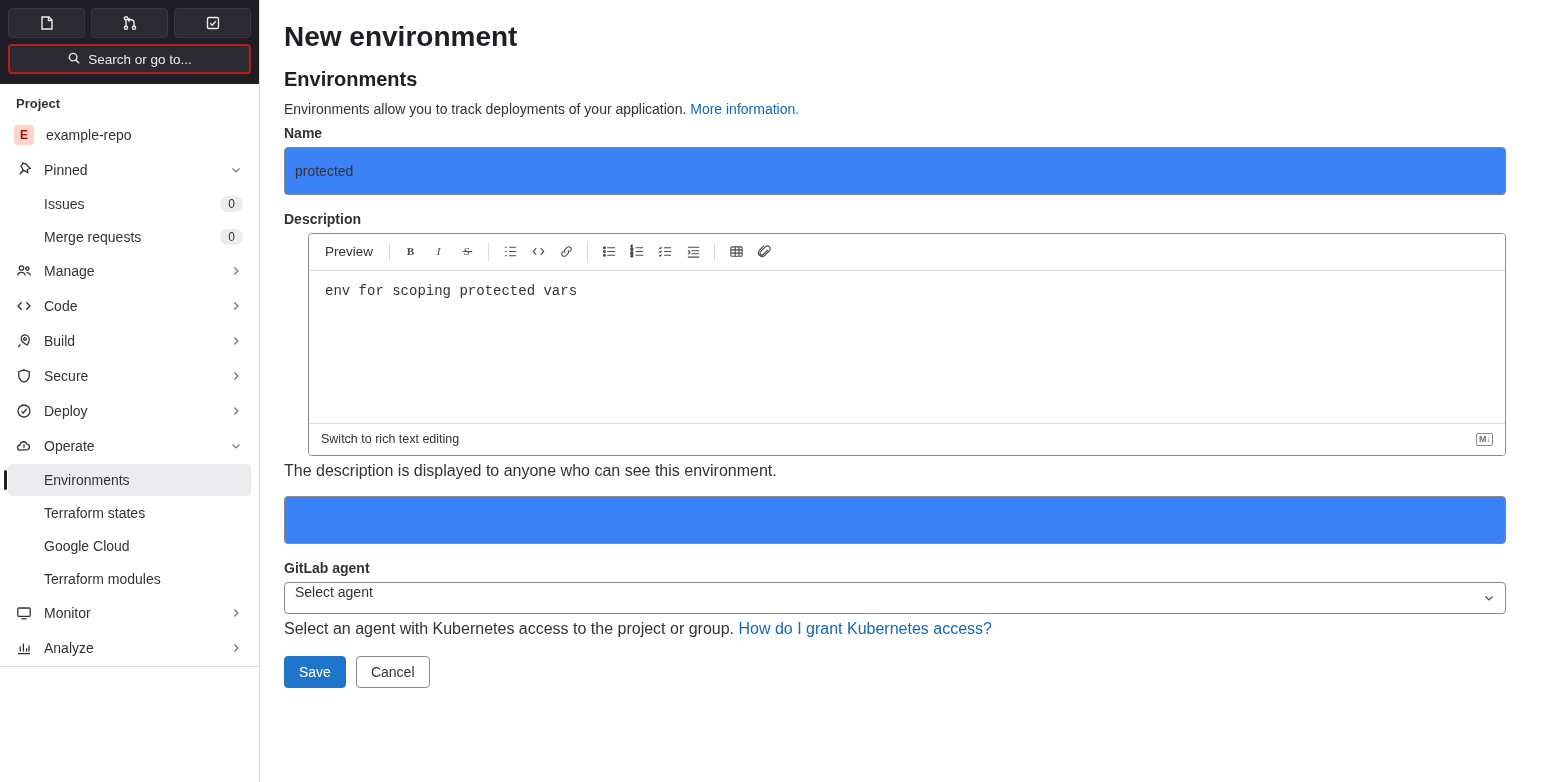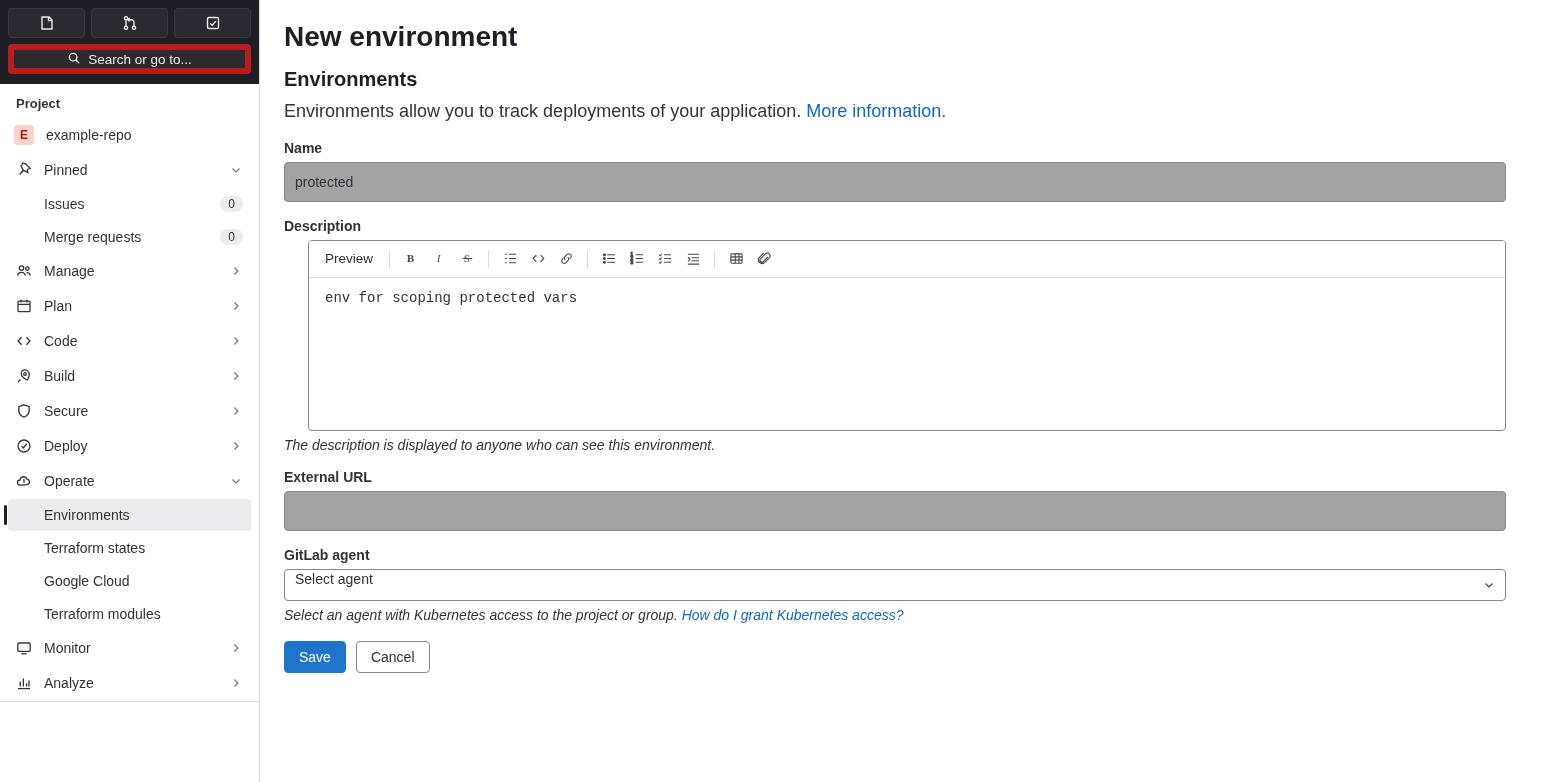"Search or go to..." .search-box { border: 6px solid #b91c1c -> 2px solid #b91c1c }
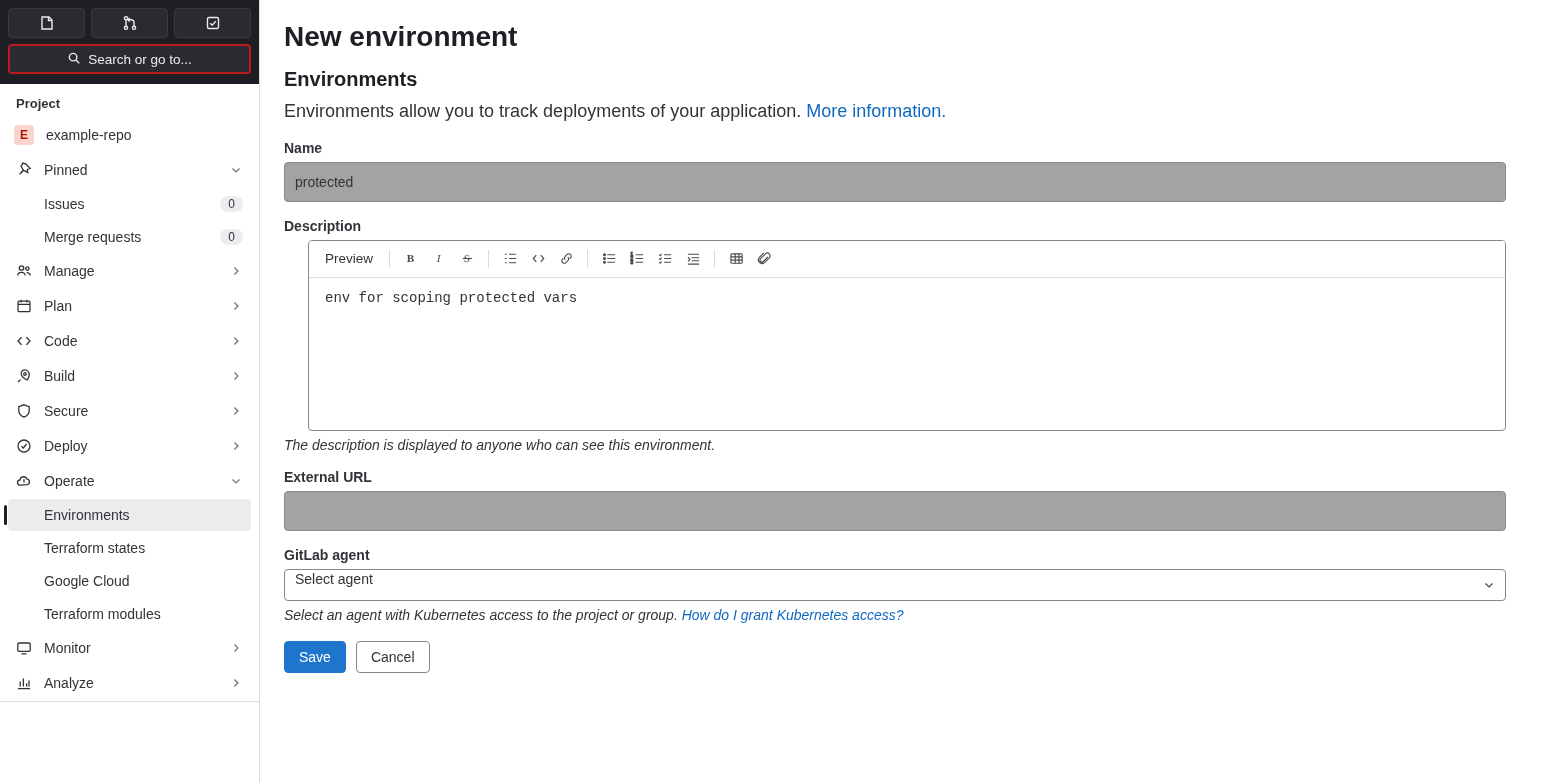"Environments allow you to track" .intro { font-size: 18px -> 14px; margin: 0 0 18px 0 -> 0 0 8px 0 }
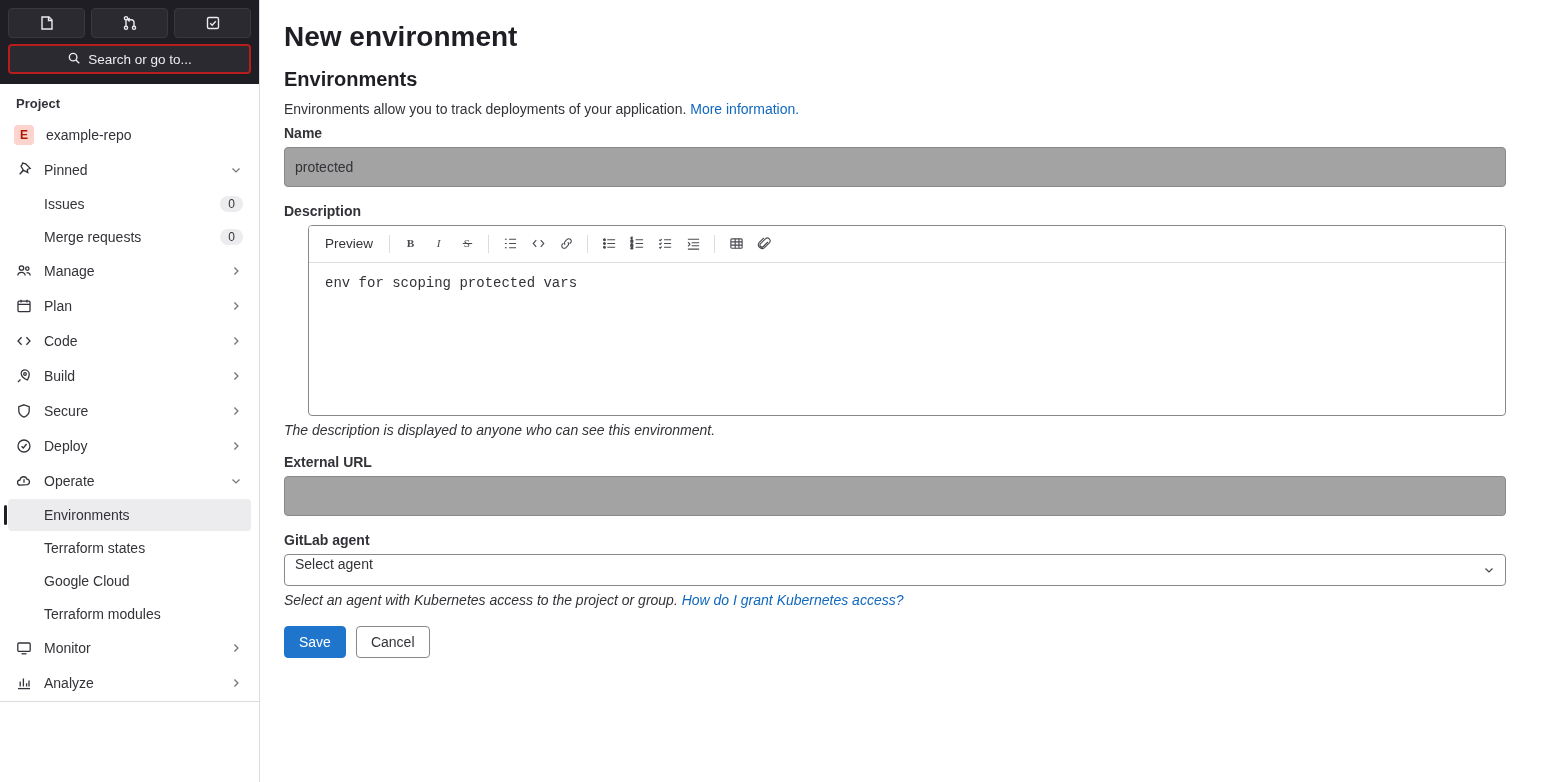"protected" .text-input { background: #a3a3a3 -> #3b82f6; height: 40px -> 48px }
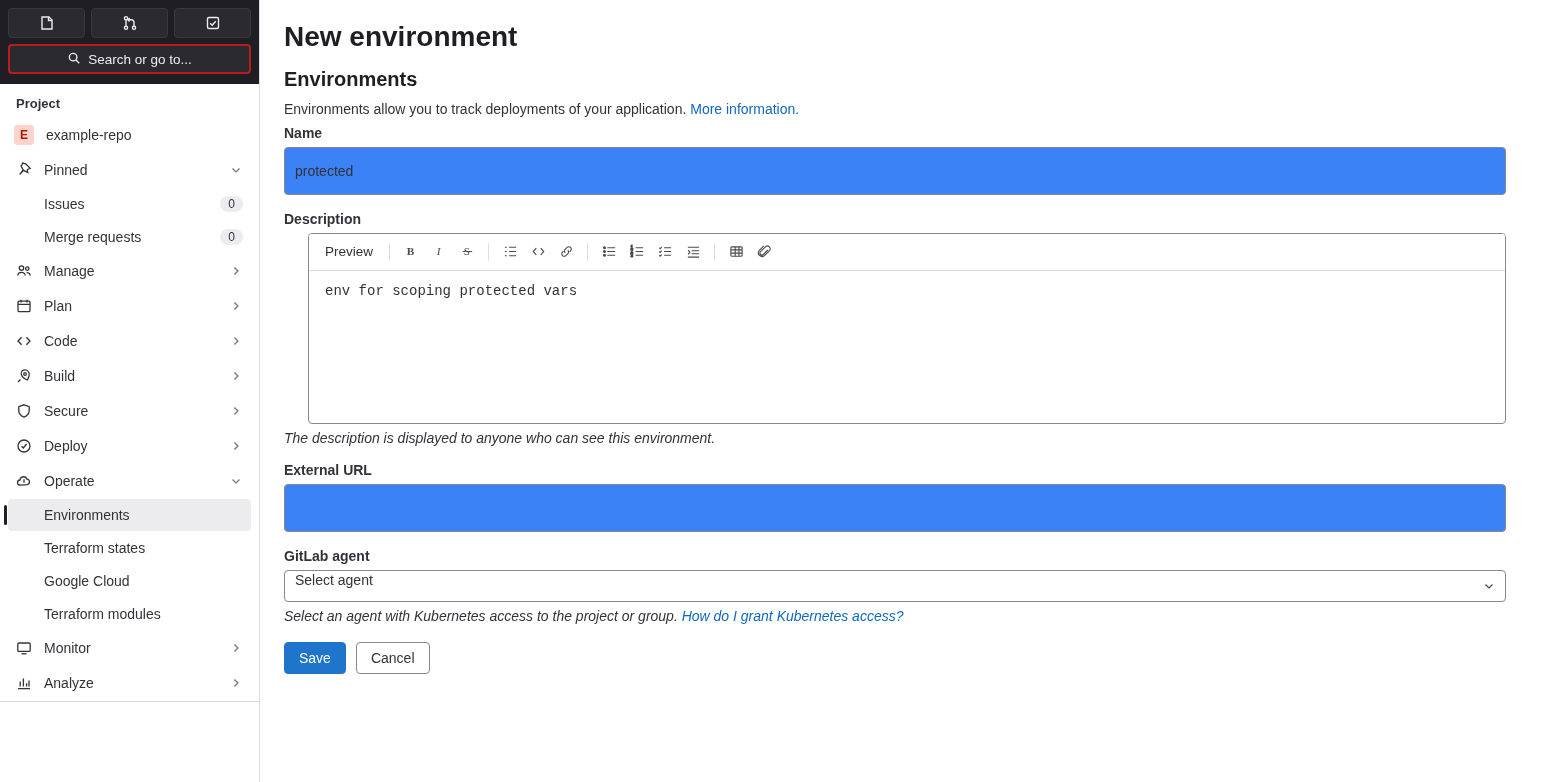"Plan" div.nav-item { html: <div> <span> <svg> <rect></rect> <path></path> </svg> </span> <span>Plan</span> <span> <svg> <path></path> </svg> </span> </div> -> none }
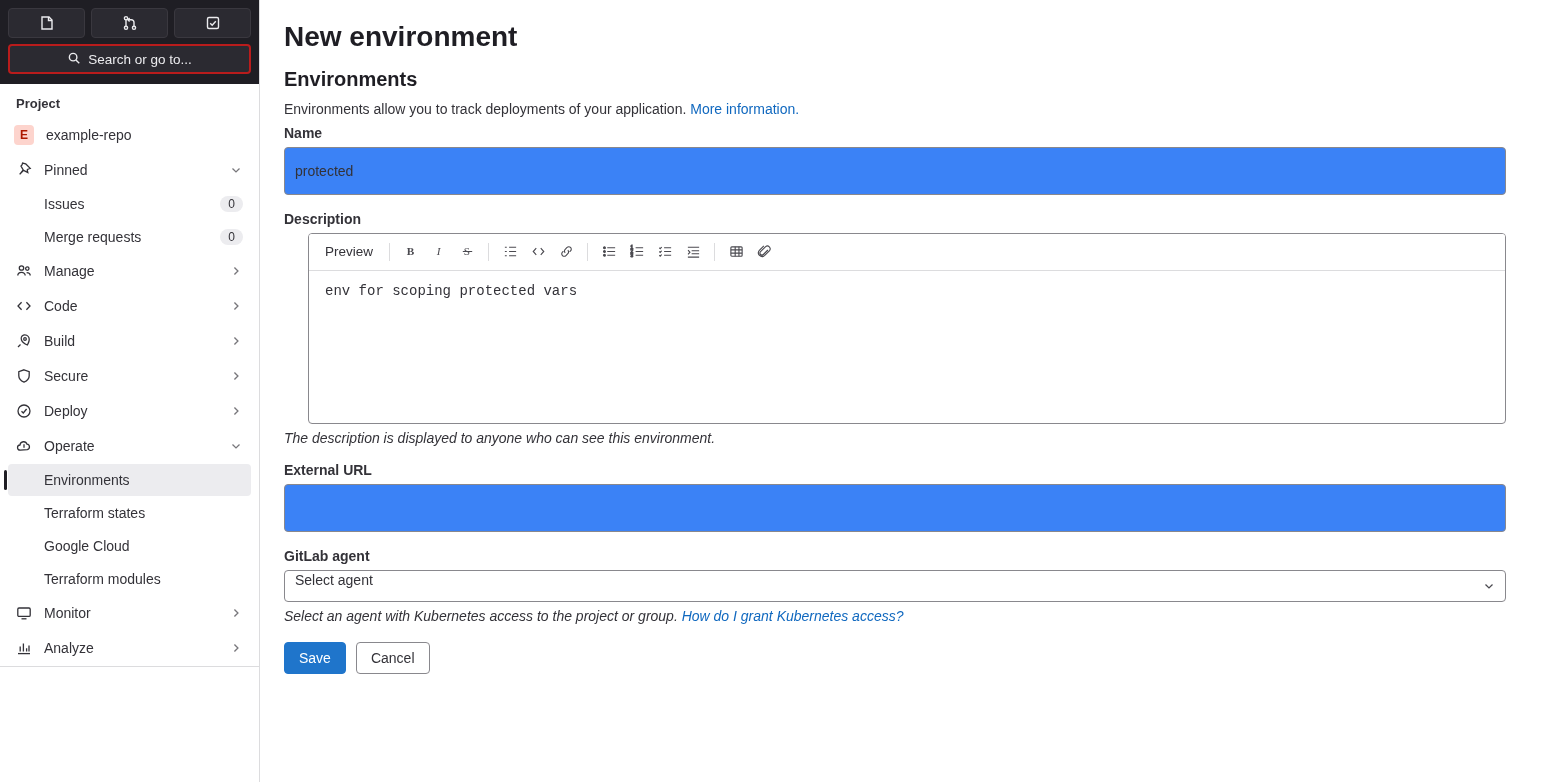"Switch to rich text editing" div.md-footer { html: none -> <div> <span>Switch to rich text editing</span> <span>M↓</span> </div> }
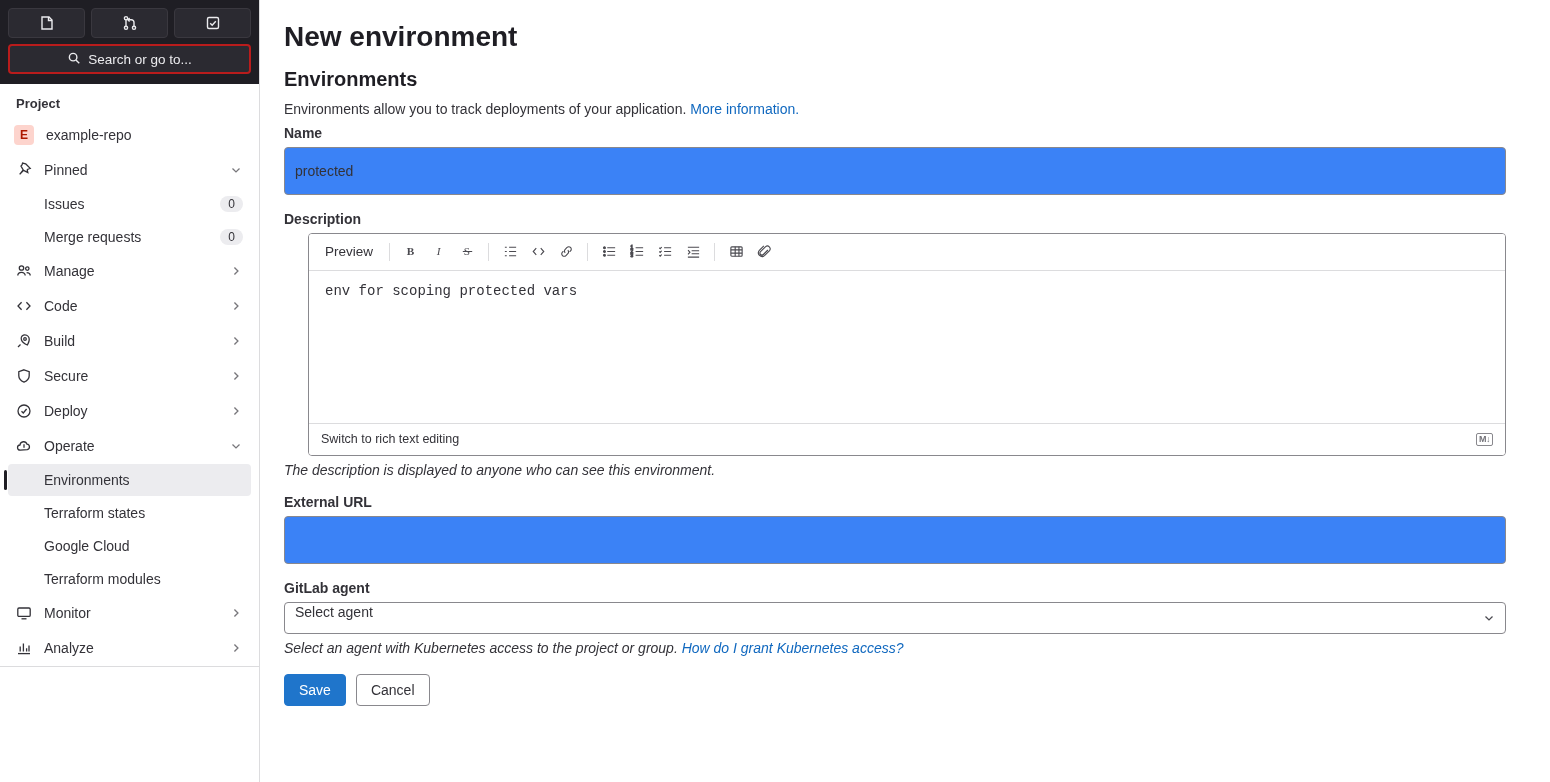"The description is displayed to" .help-text { font-size: 14px -> 16px; font-style: italic -> none }
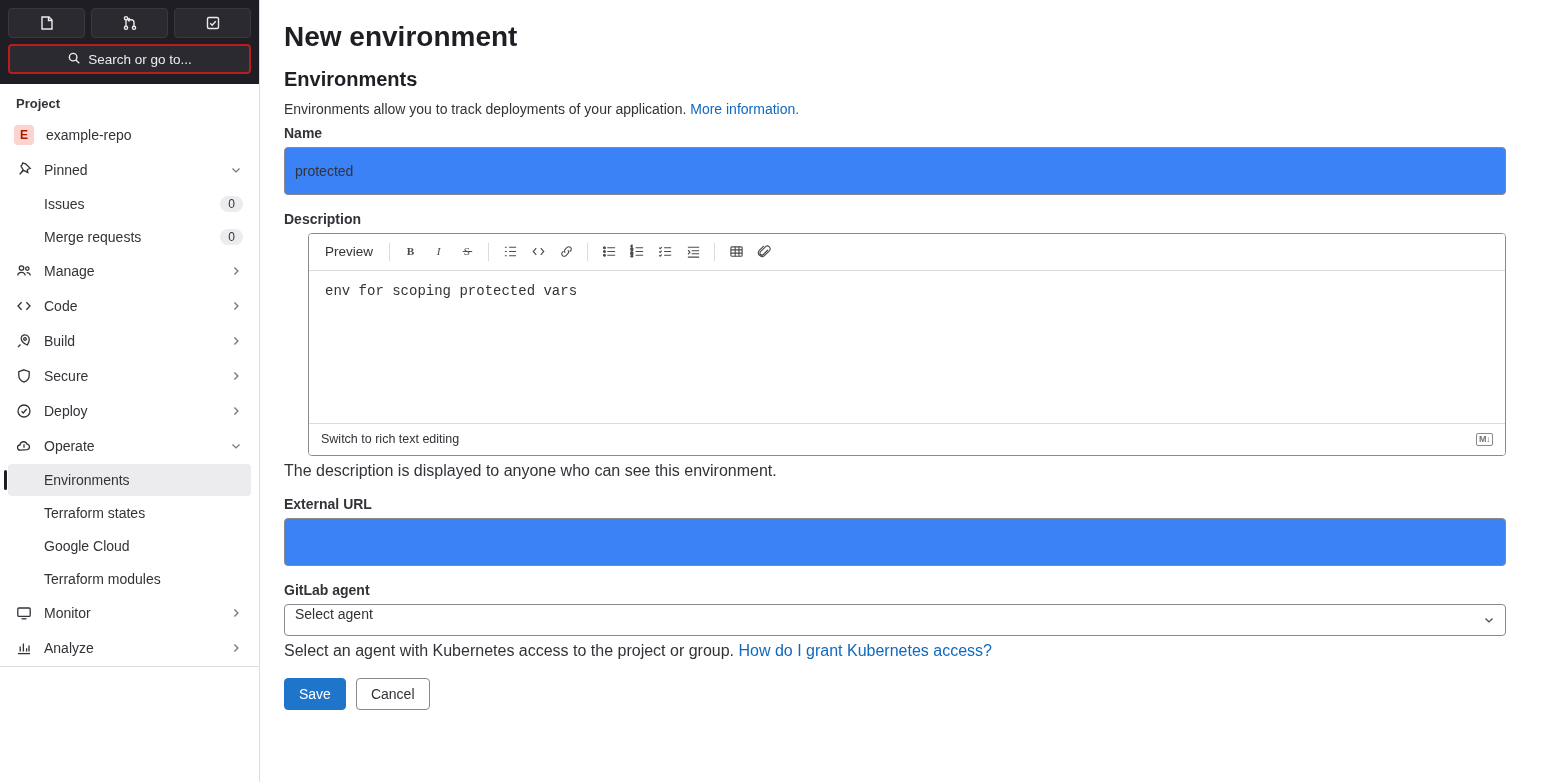"External URL" div.field-label { html: <div>External URL</div> -> none }
